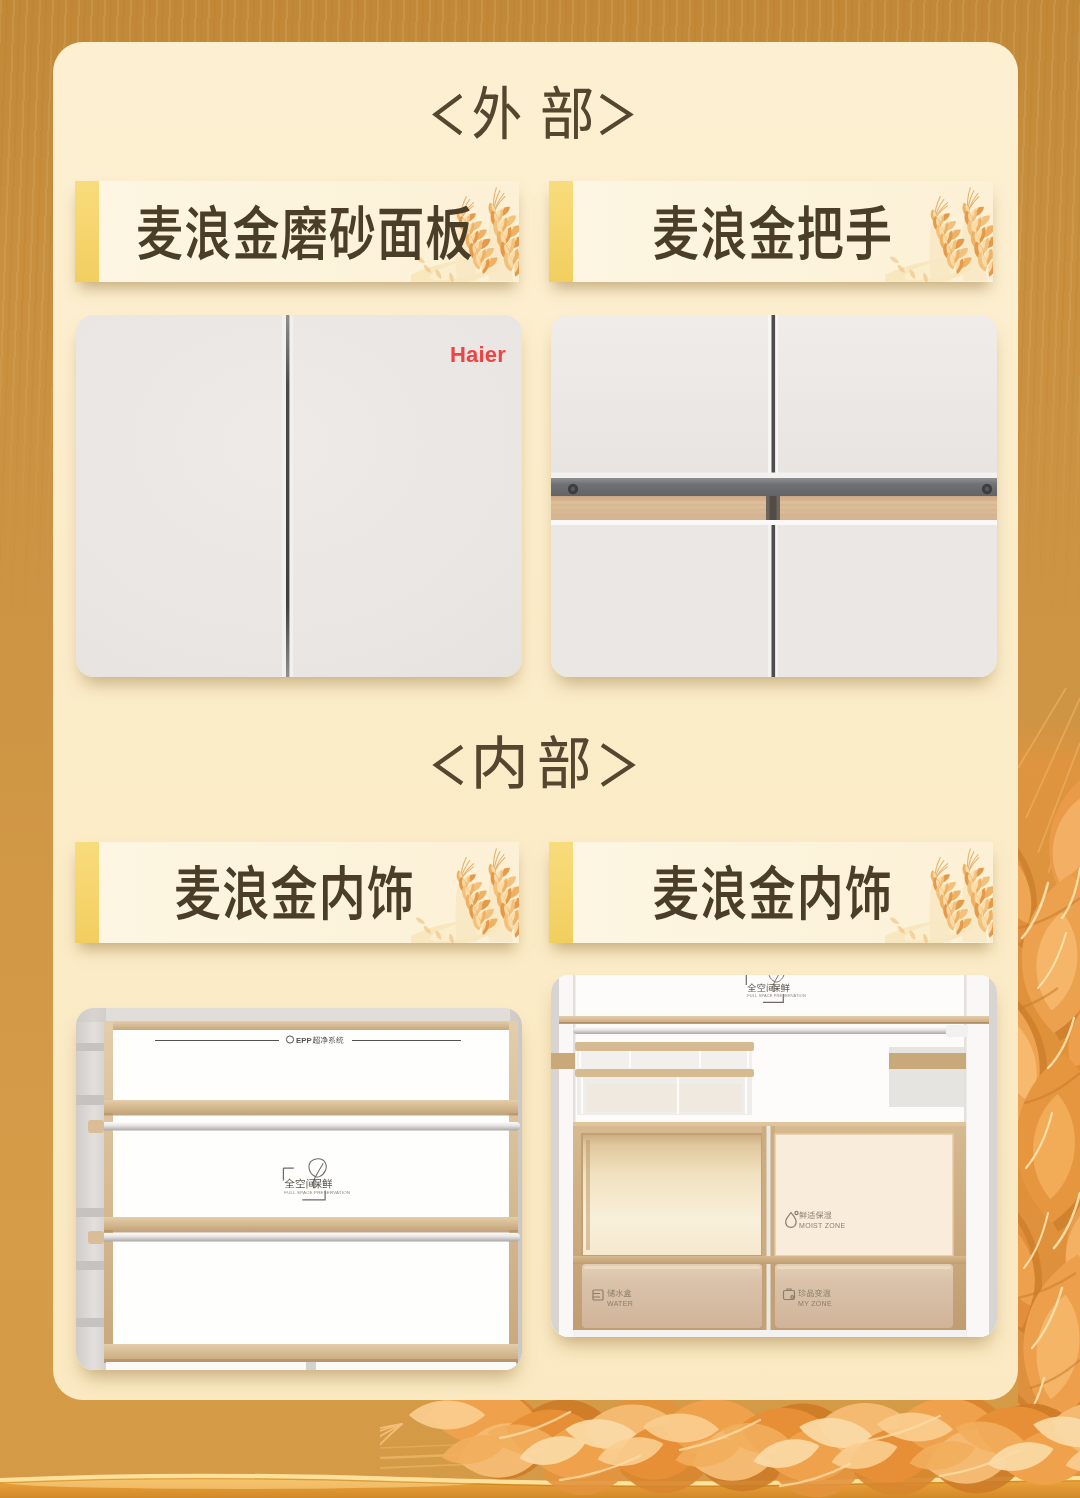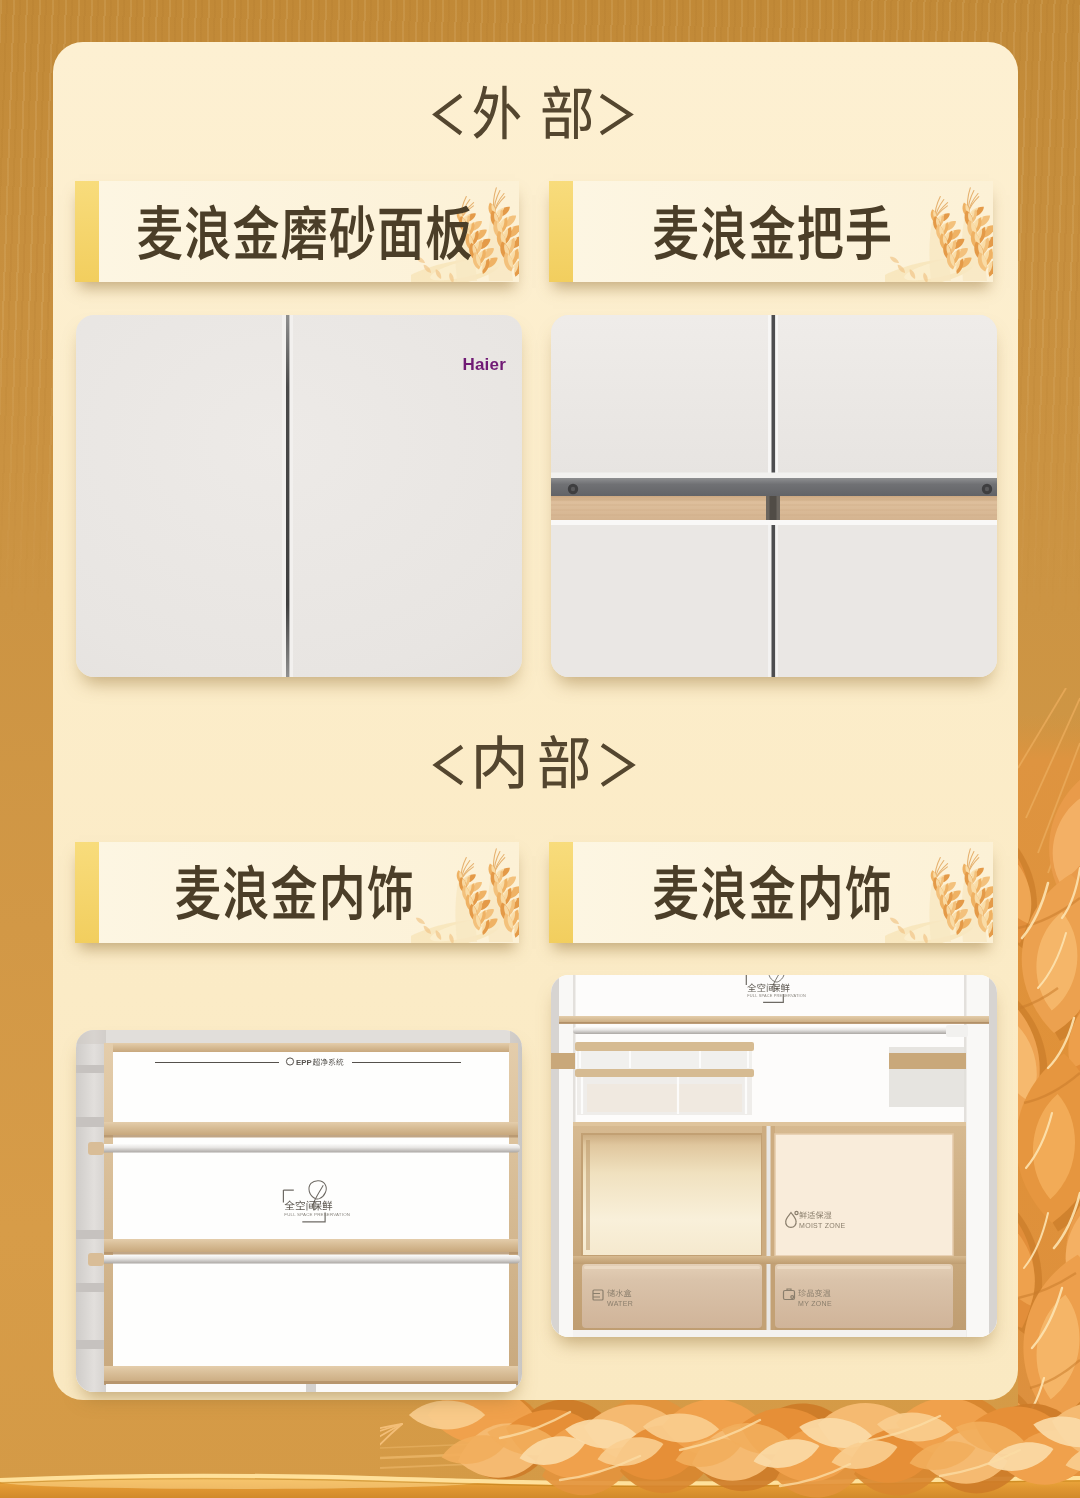"Haier" .haier { color: #701a75 -> #ef4444; font-size: 17px -> 22px; top: 40px -> 27px }
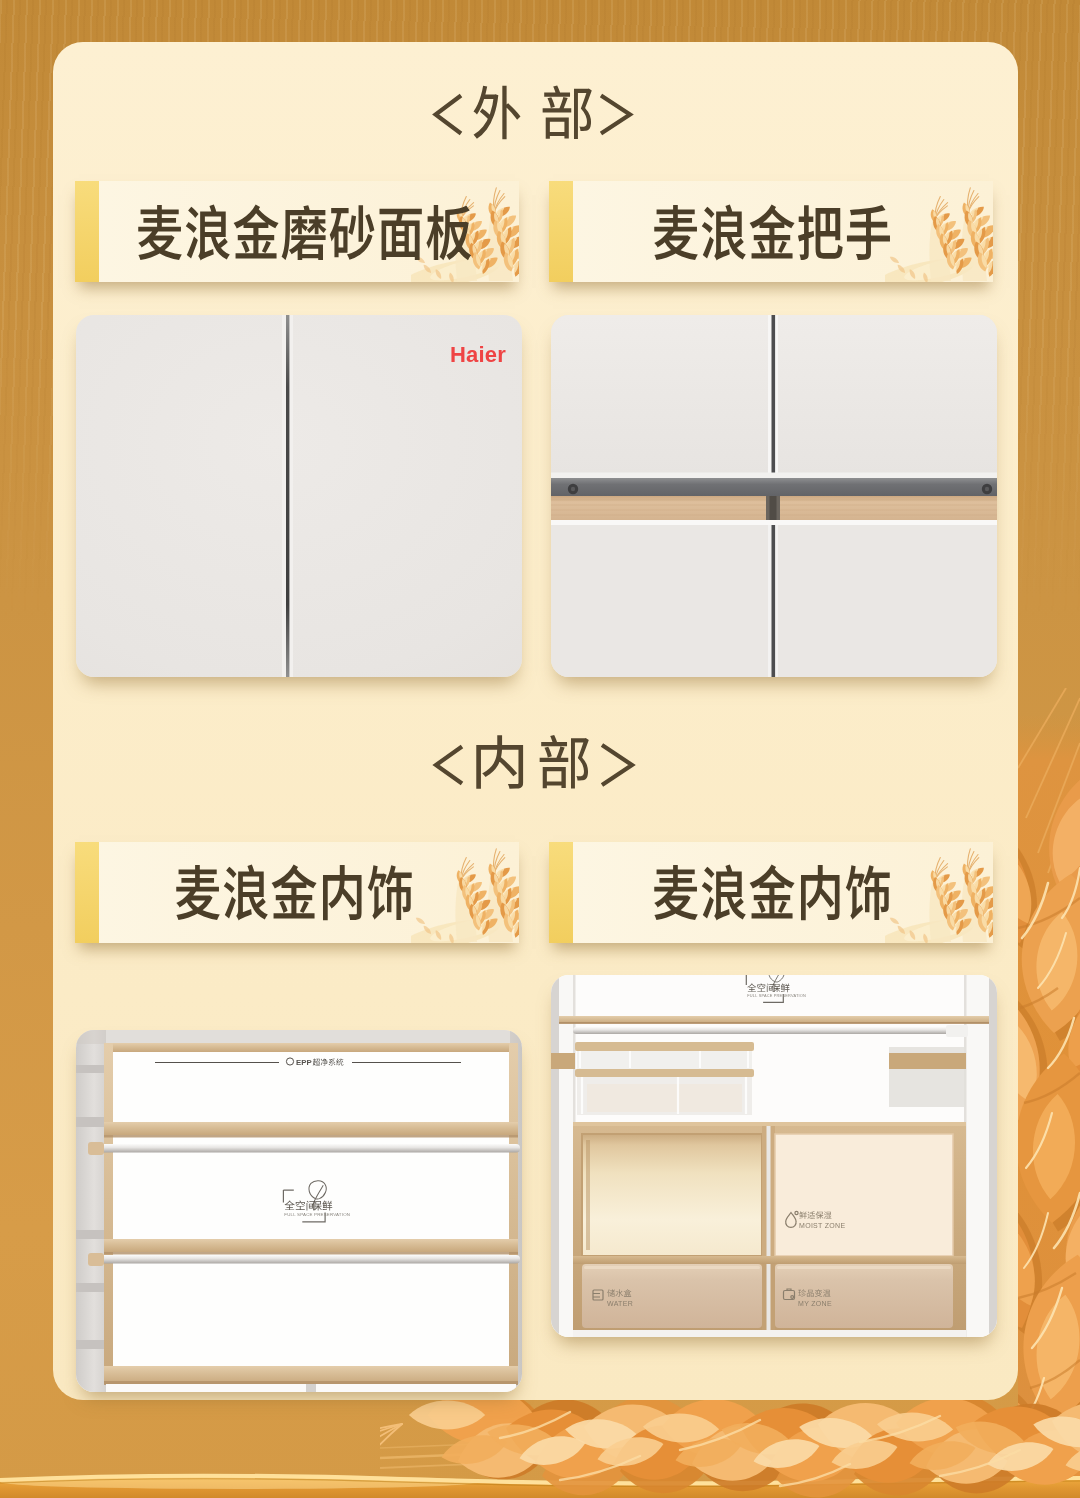"EPP" div.img { top: 1030px -> 1008px }
